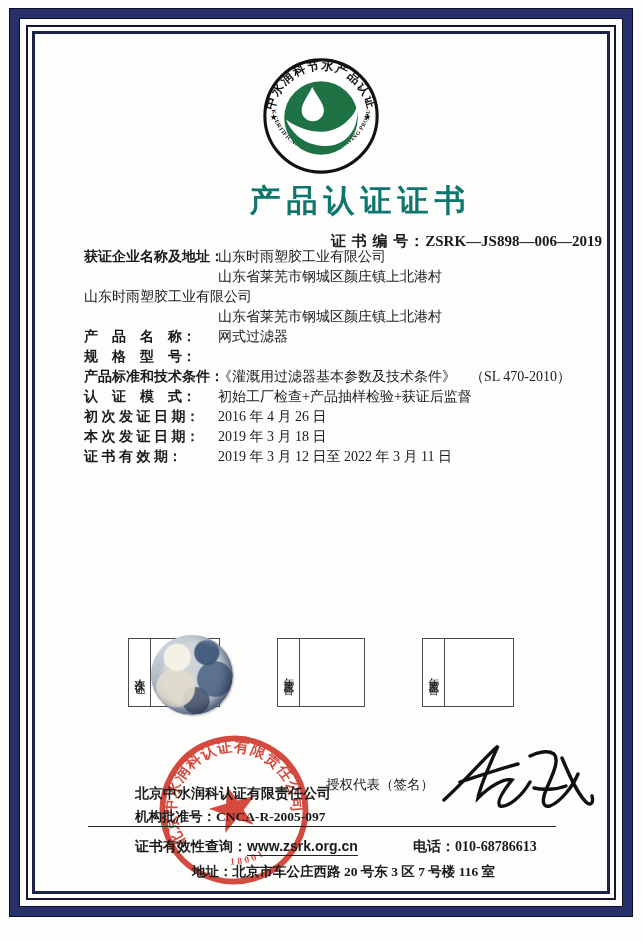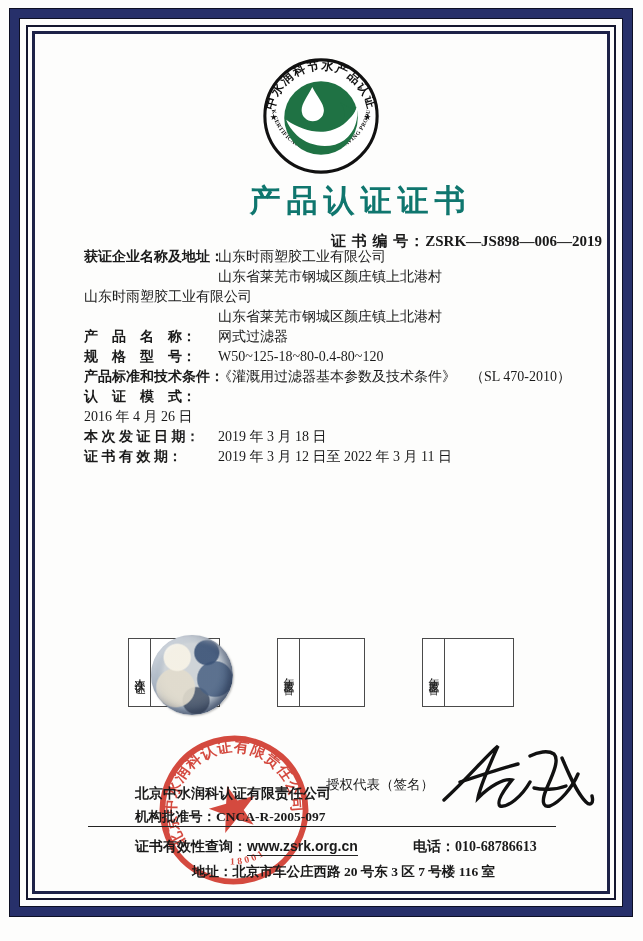"W50~125-18~80-0.4-80~120" span.val { html: <span>W50~125-18~80-0.4-80~120</span> -> none }
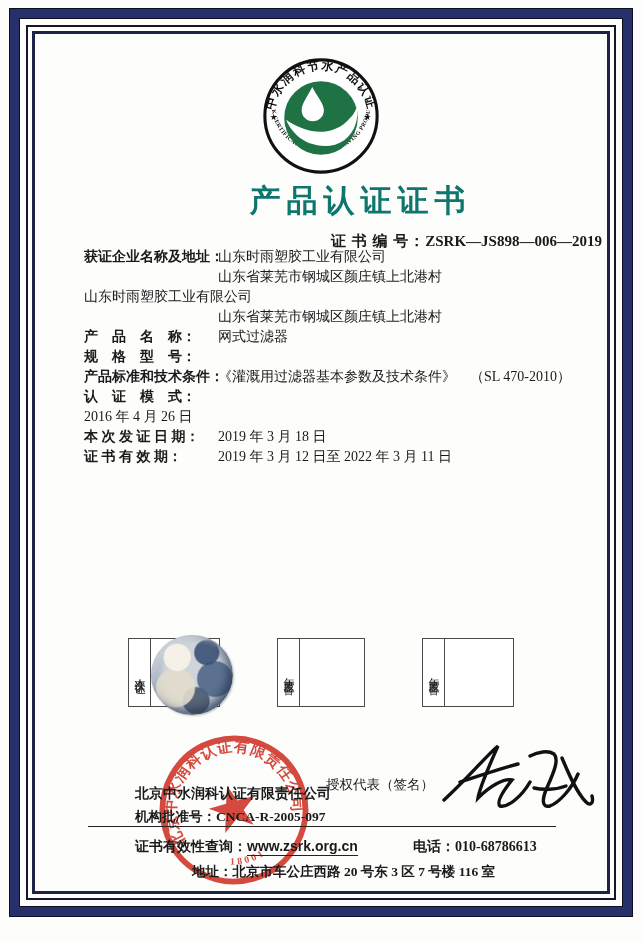"初始工厂检查+产品抽样检验+获证后监督" span.val { html: none -> <span>初始工厂检查+产品抽样检验+获证后监督</span> }
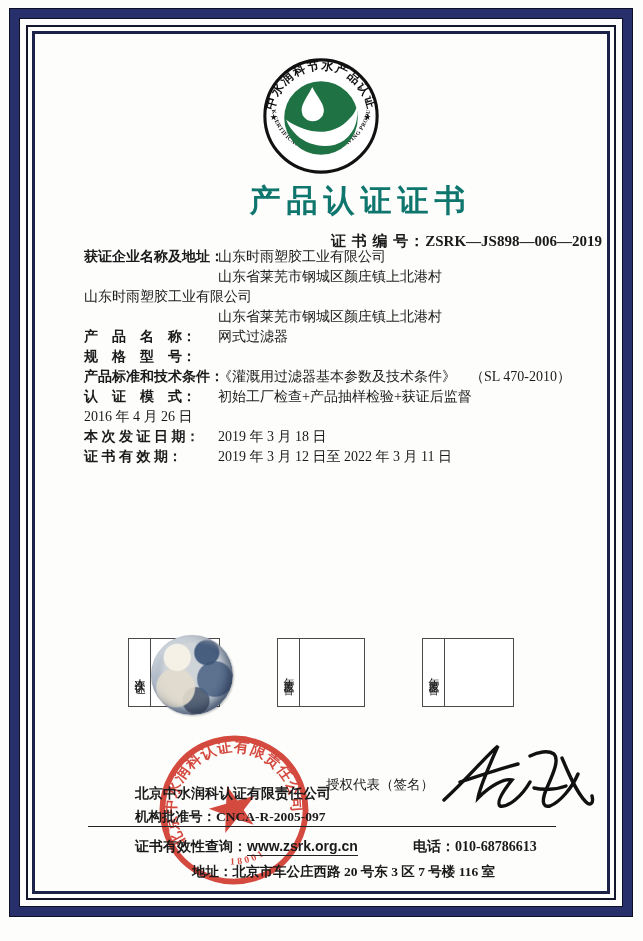"初 次 发 证 日" span.lbl { html: none -> <span>初 次 发 证 日 期：</span> }
